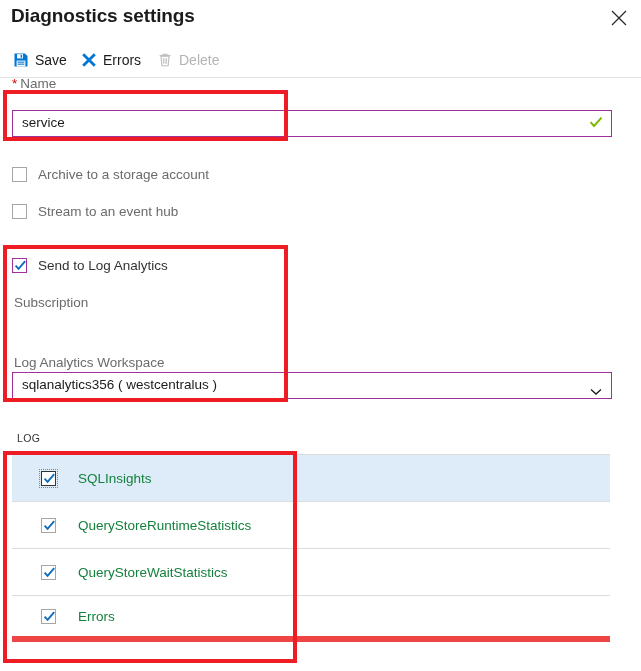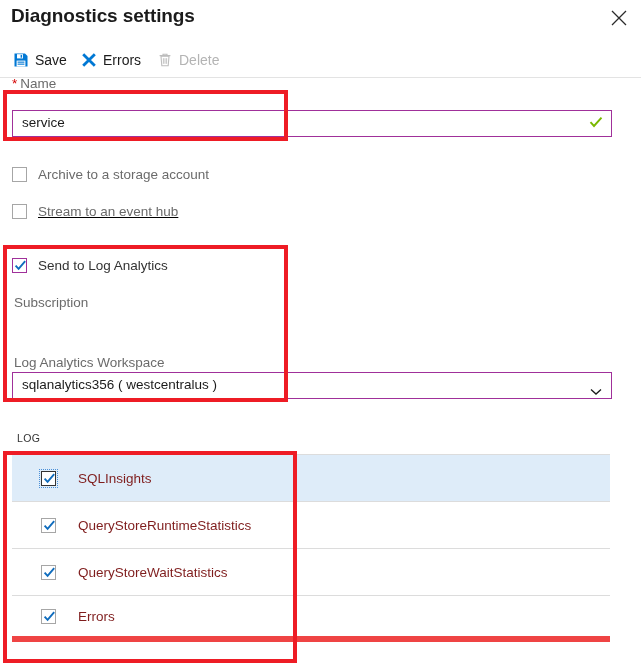"Stream to an event hub" div.cb-row { text-decoration: underline -> none }
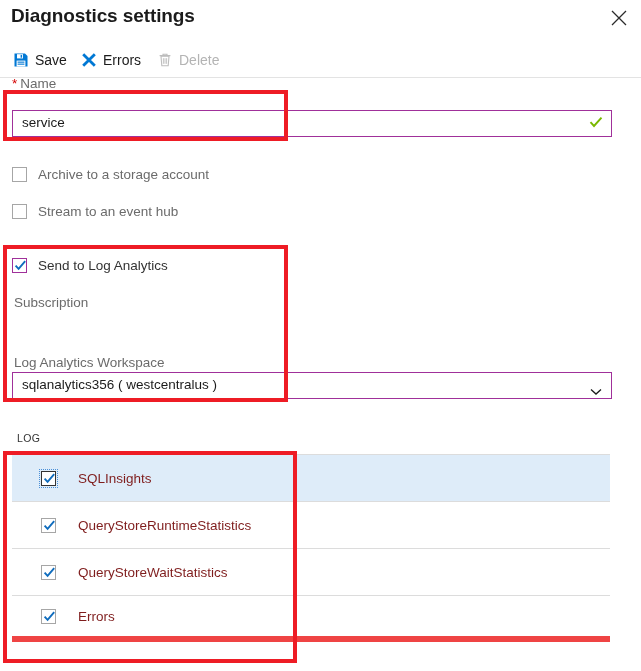"SQLInsights" .log-row .log-lbl { color: #7f1d1d -> #15803d }
